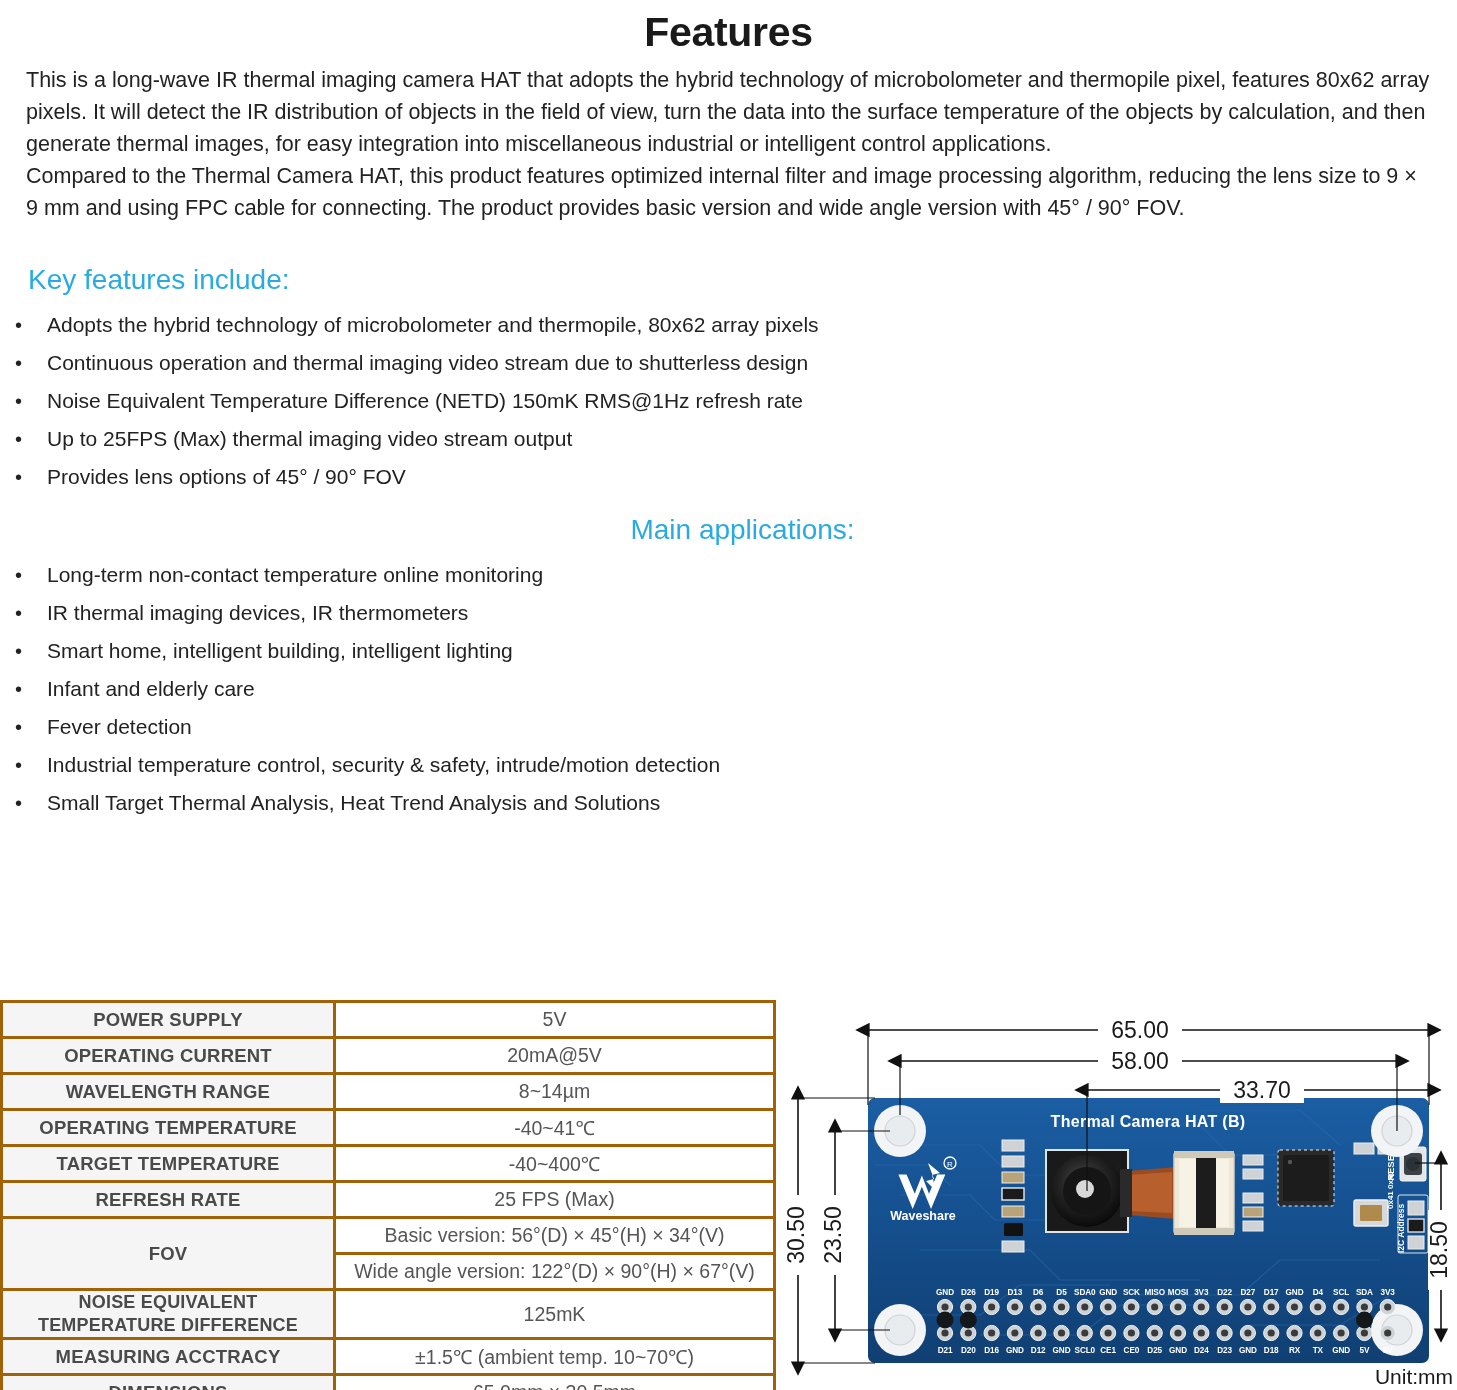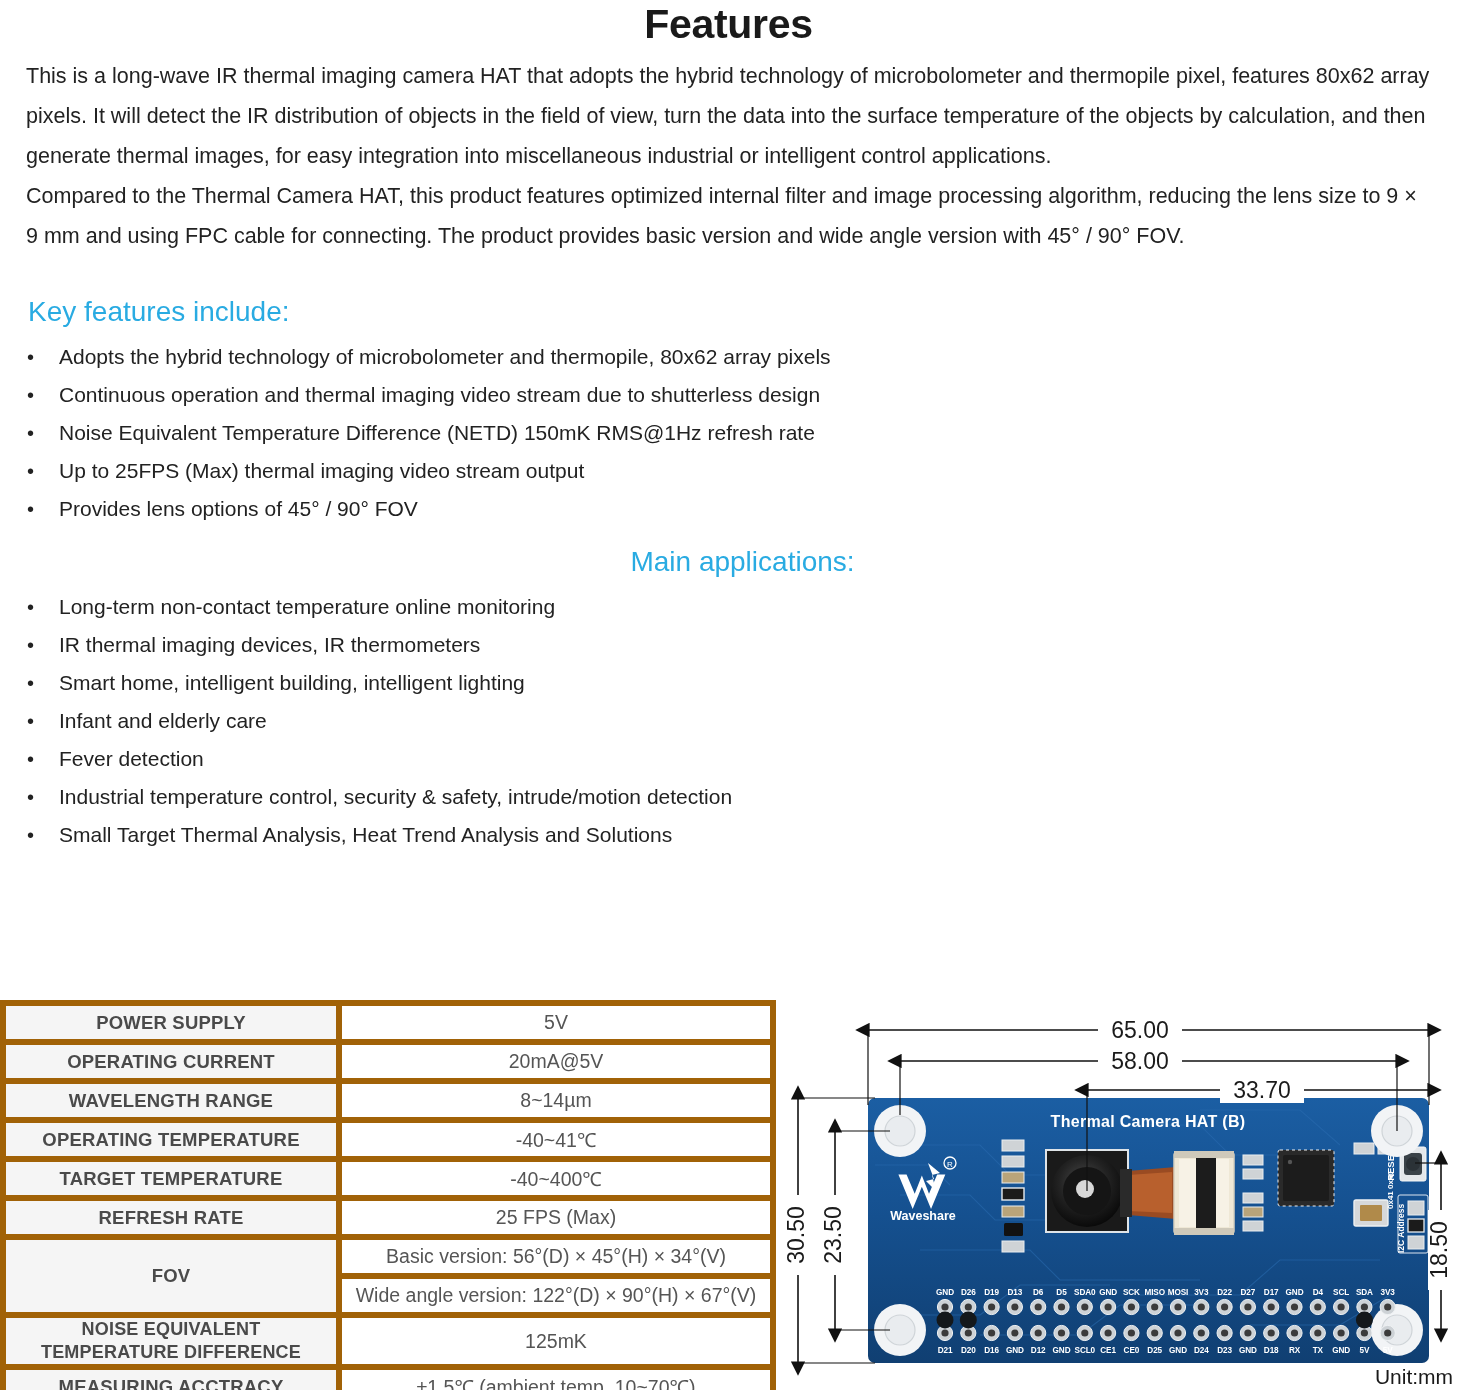"Features" .page-title { margin: 0 -> 8px }
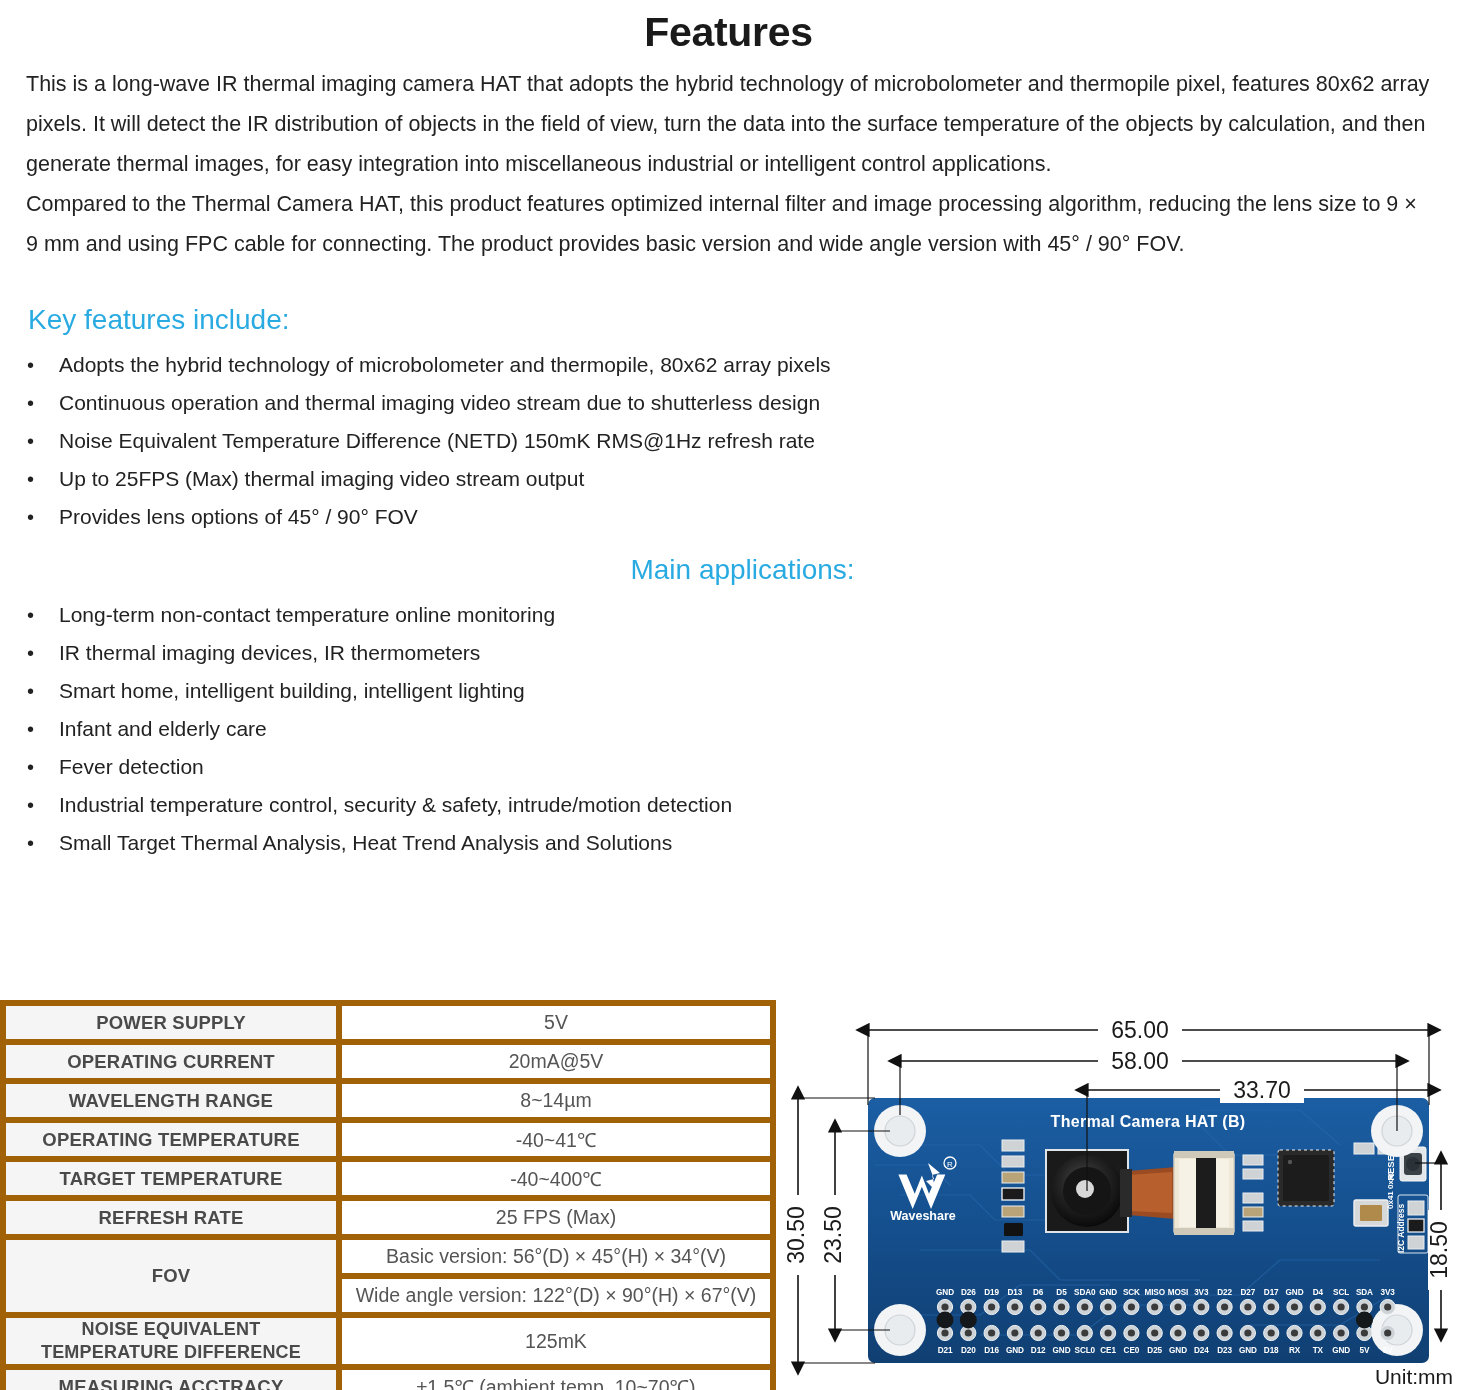"This is a long-wave IR" .intro { line-height: 40px -> 32px }
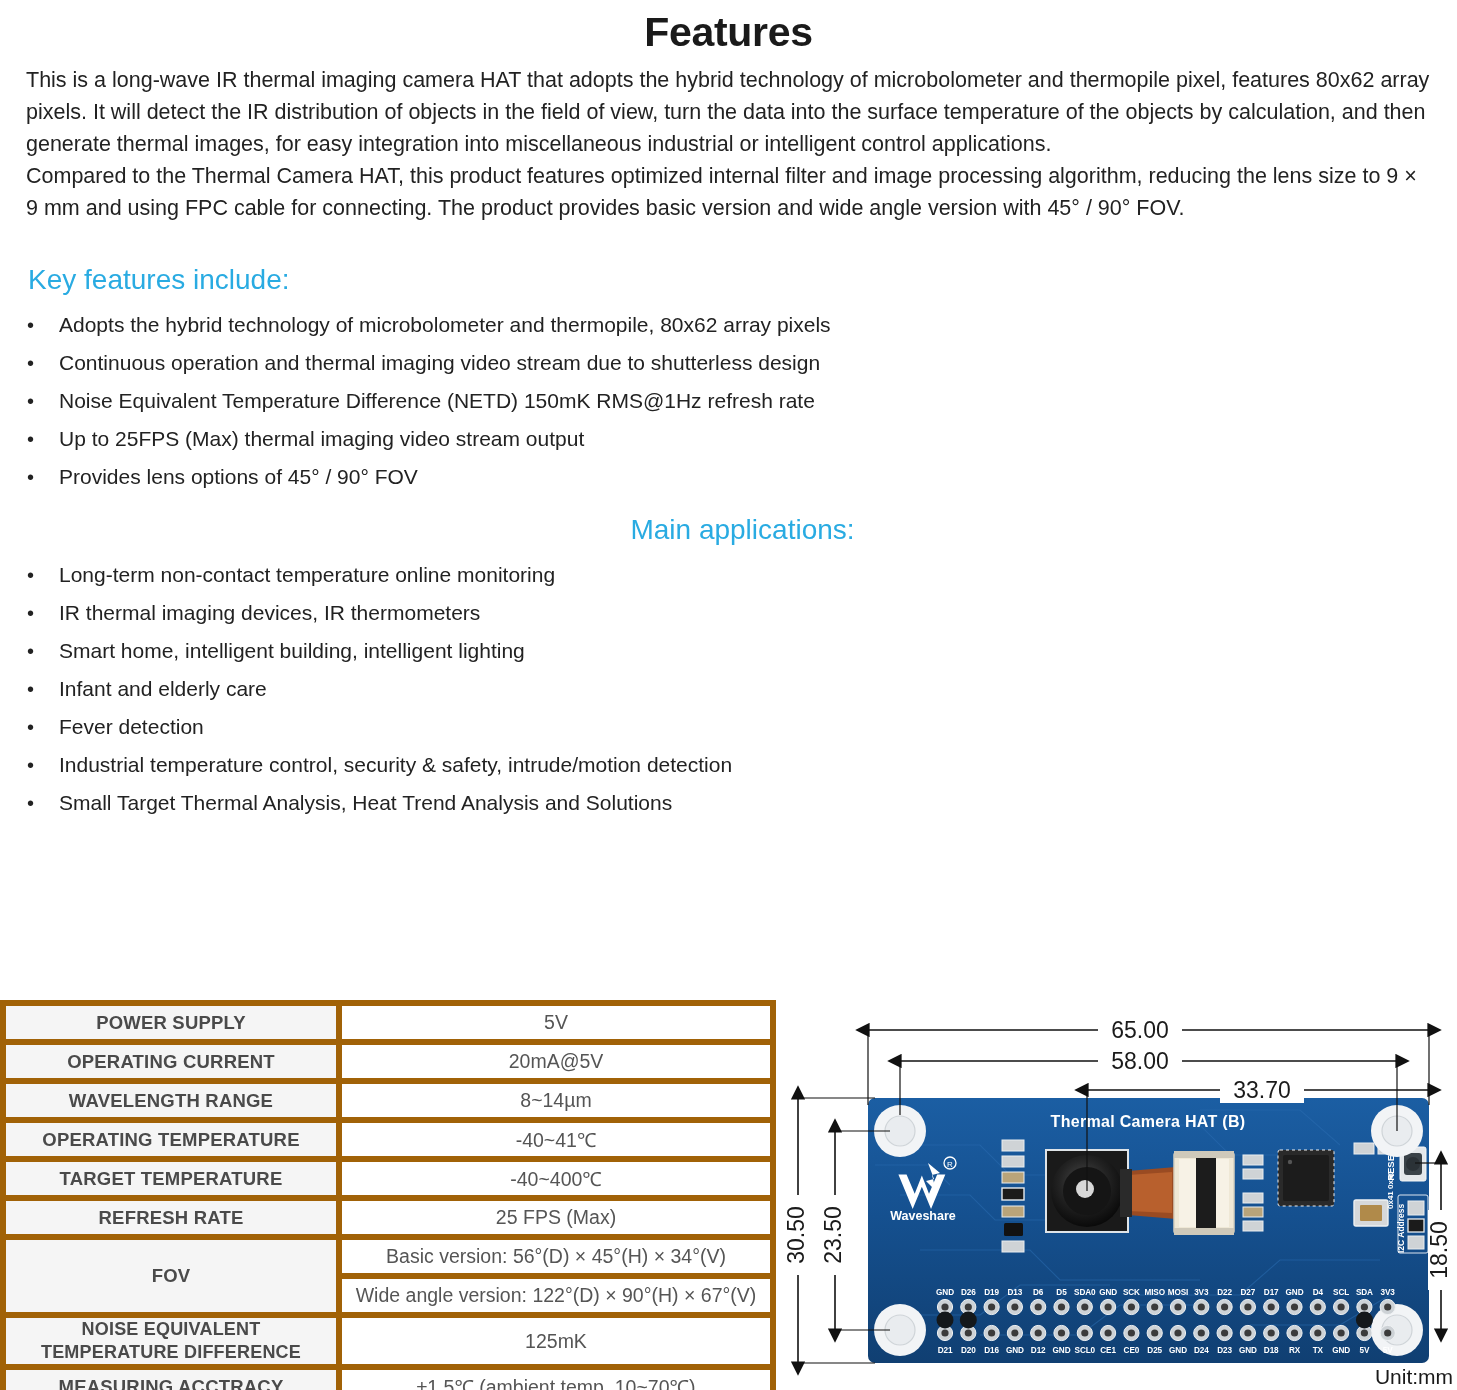"Adopts the hybrid technology of" ul.bullets { padding: 0 0 0 27px -> 0 0 0 15px }
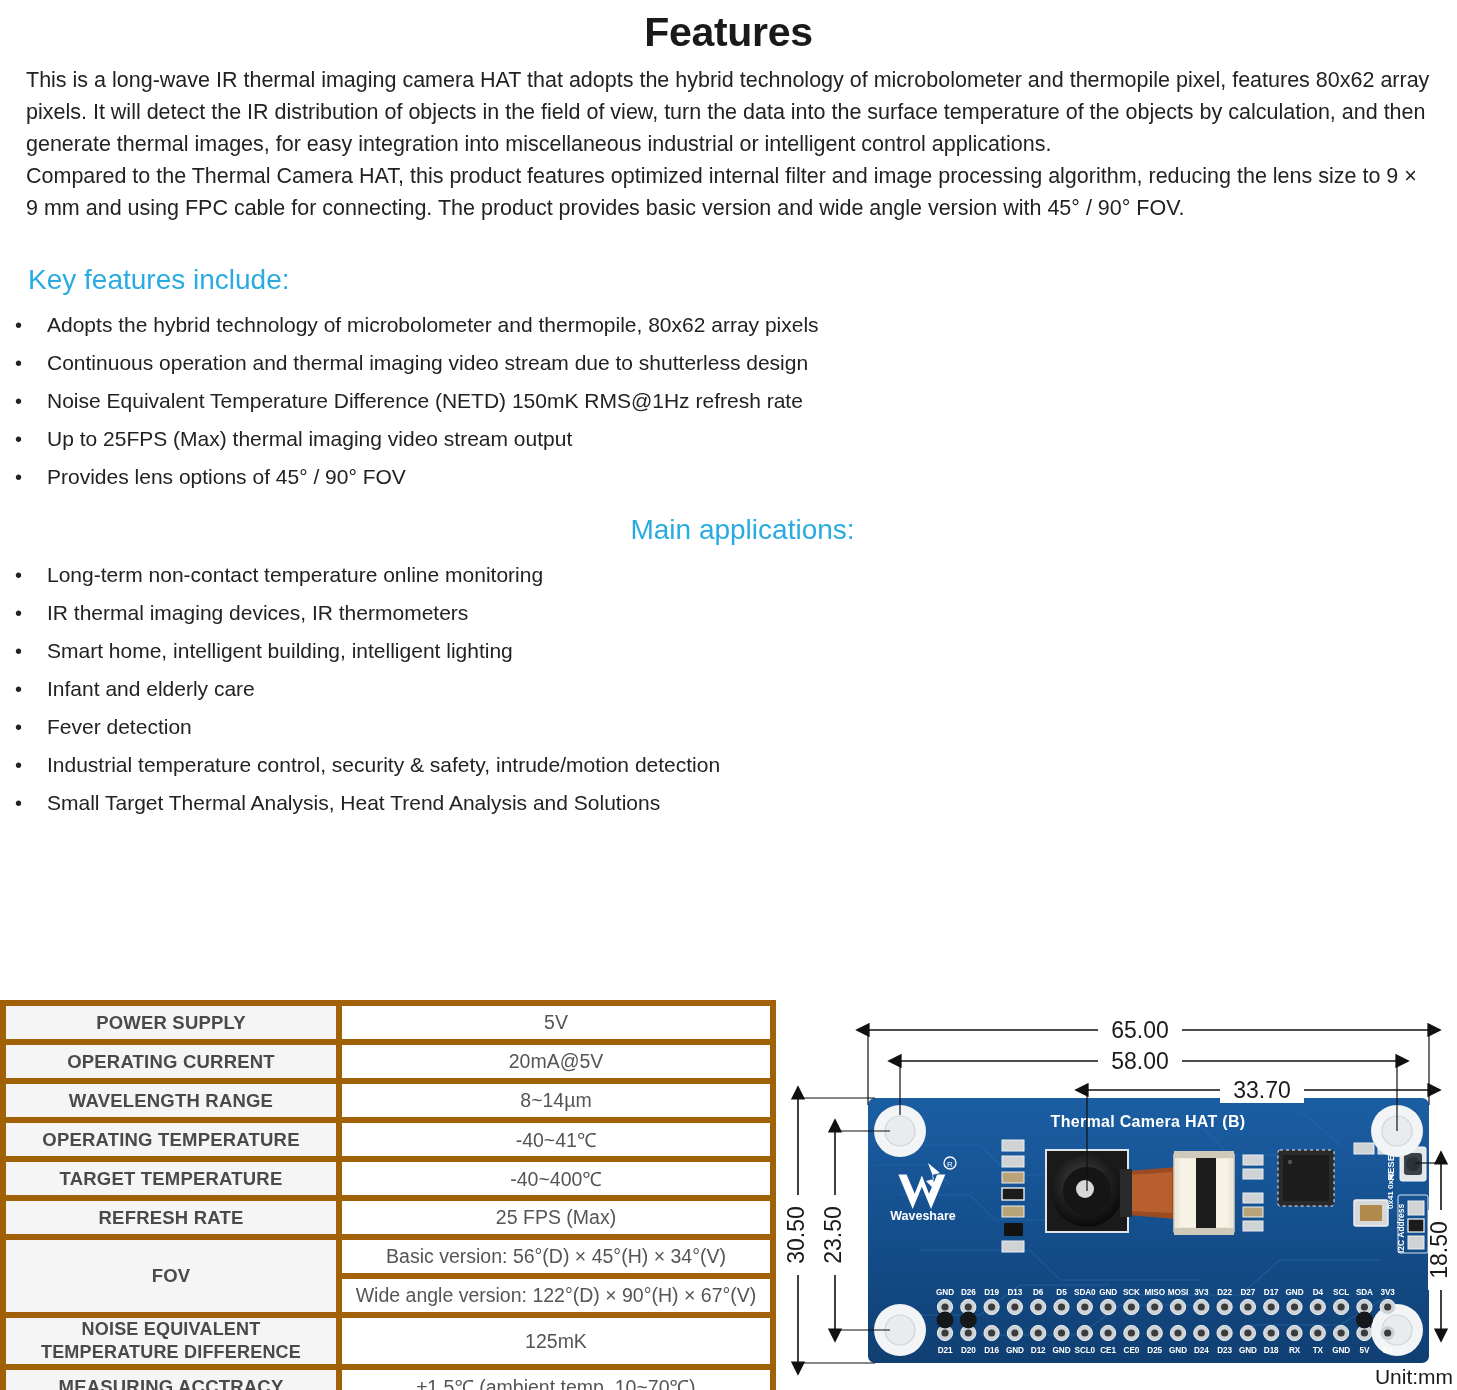"POWER SUPPLY" .spec-table td { border: 6px solid #a16207 -> 3px solid #a16207 }
